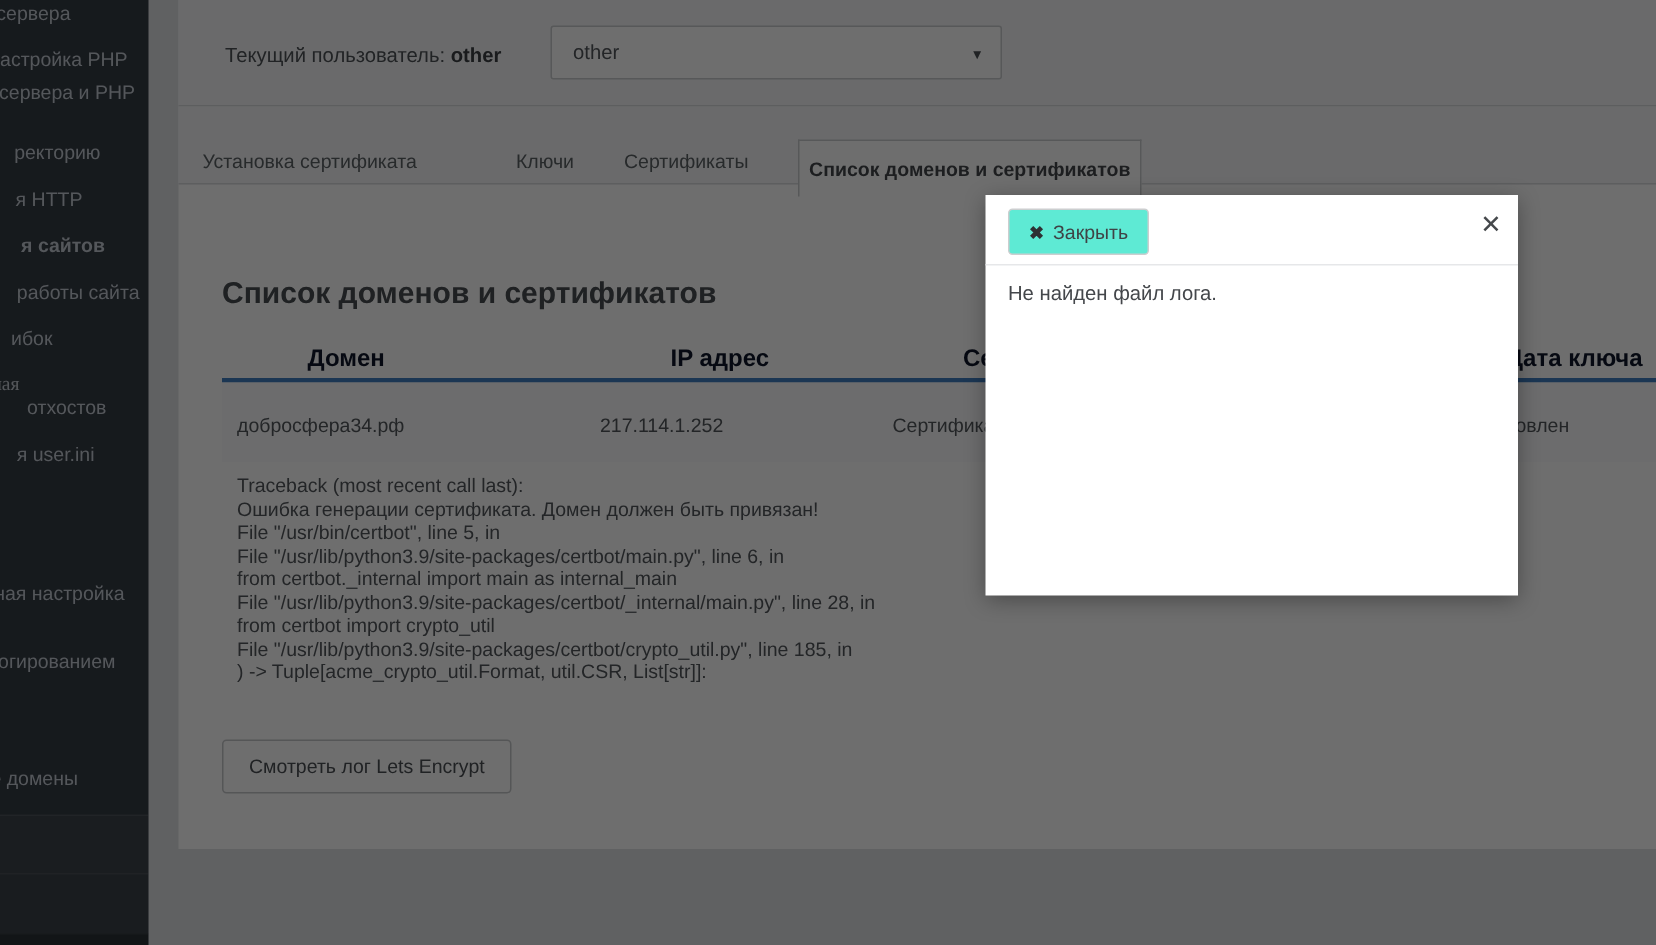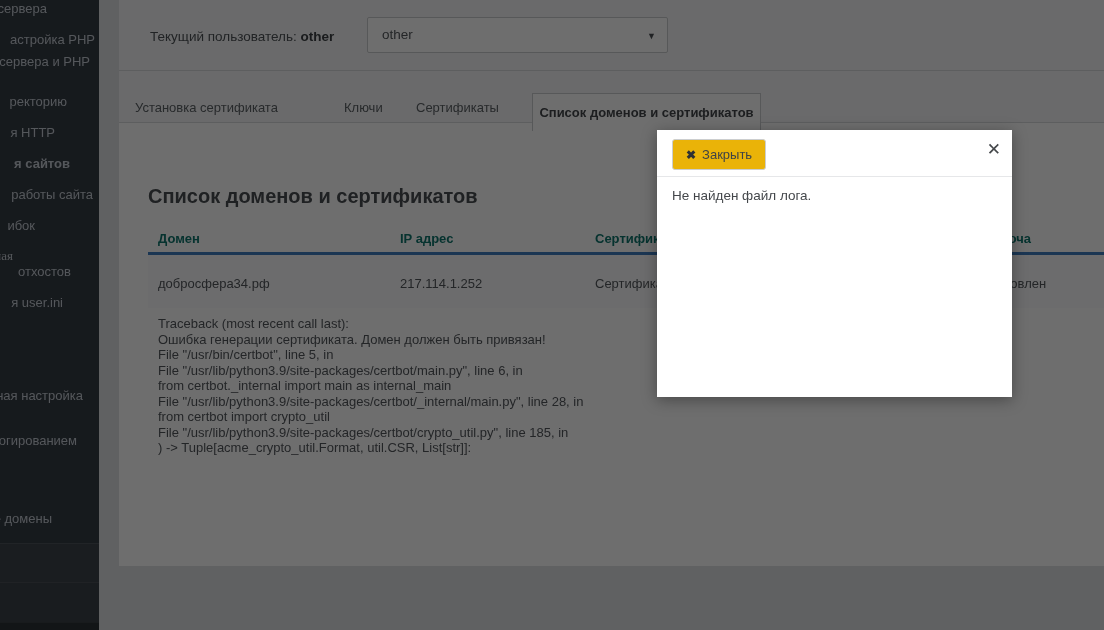"астройка PHP" span.frag { right: 4px -> 14px }
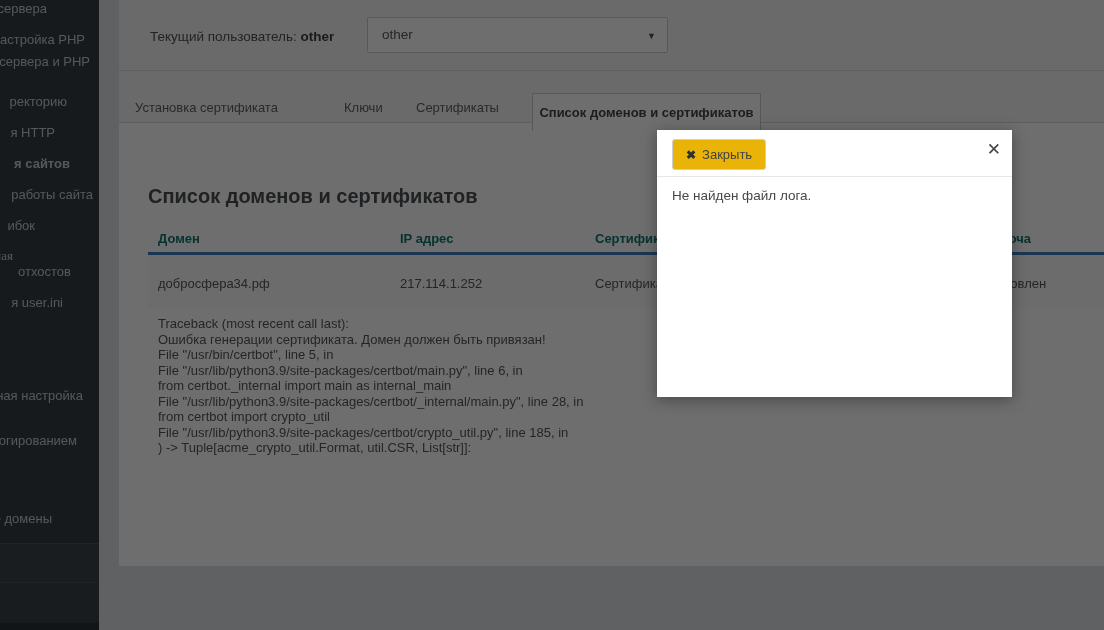"✖ Закрыть" .modal-close-btn { background: #eab308 -> #5eead4 }
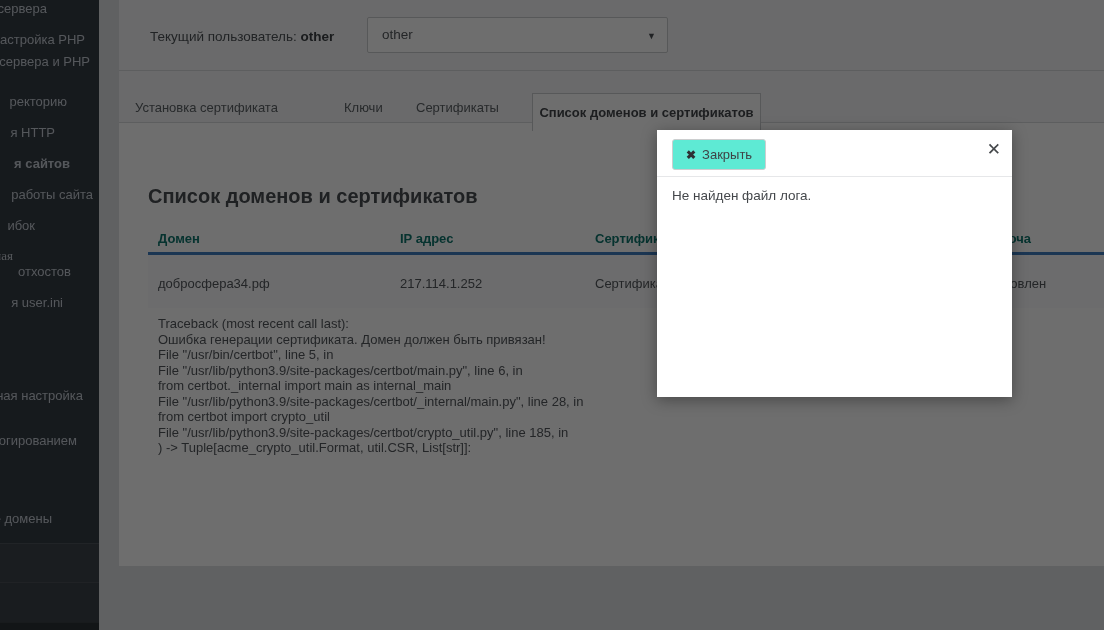"Домен" .th { color: #0f766e -> #0f172a; font-size: 13px -> 16px; margin-left: none -> 47px }
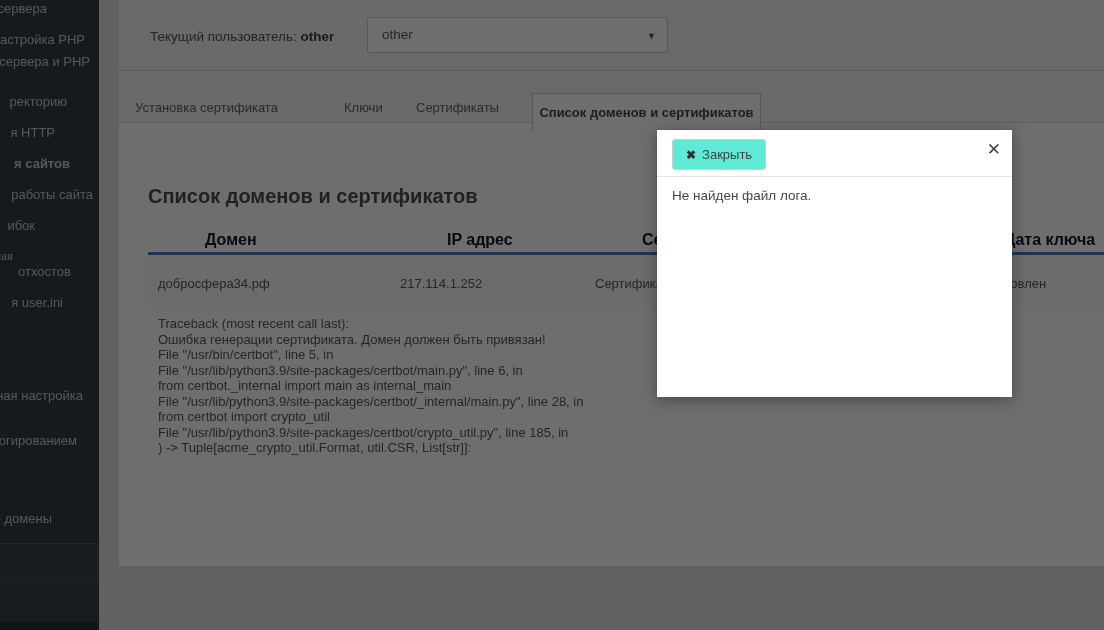"Смотреть лог Lets Encrypt" button.log-btn { html: none -> <button>Смотреть лог Lets Encrypt</button> }
